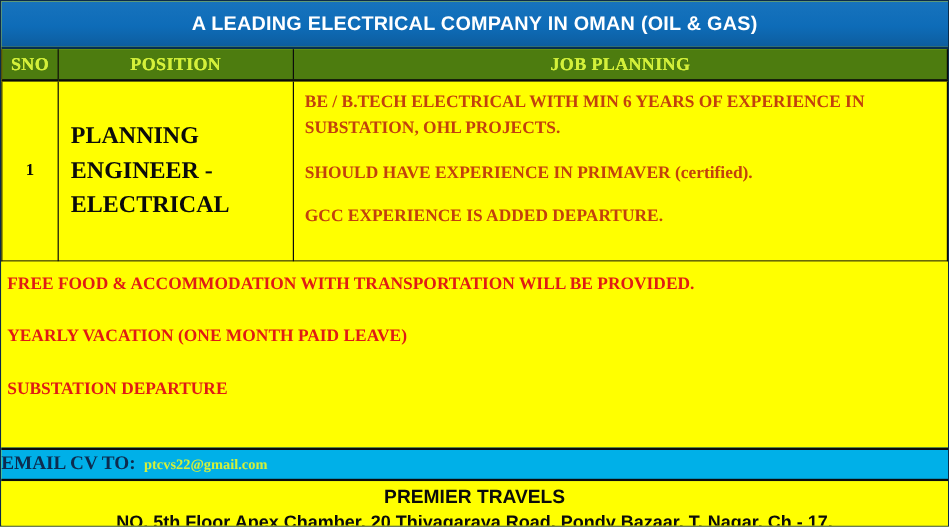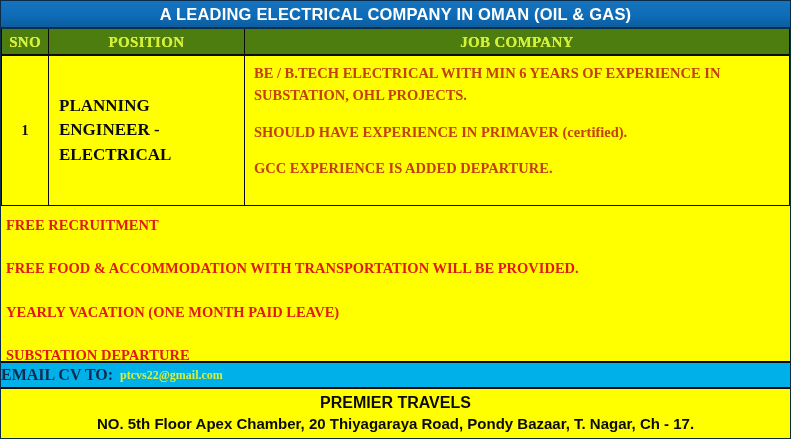"A LEADING ELECTRICAL COMPANY IN" .title-banner { height: 28px -> 40px }
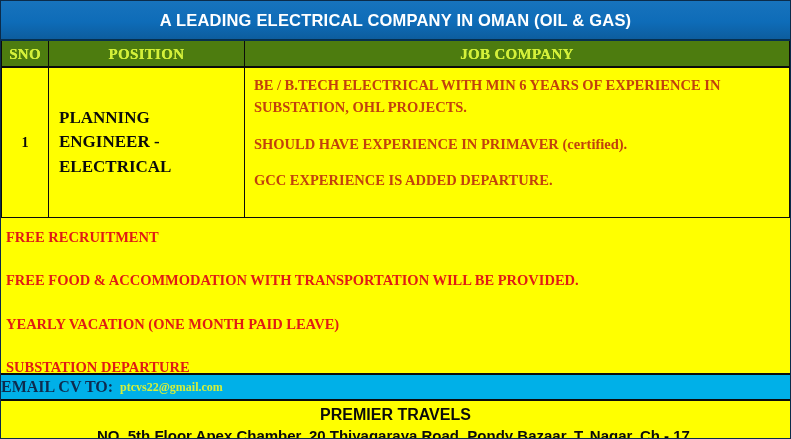"JOB COMPANY" span.hdr { text: COMPANY -> PLANNING }
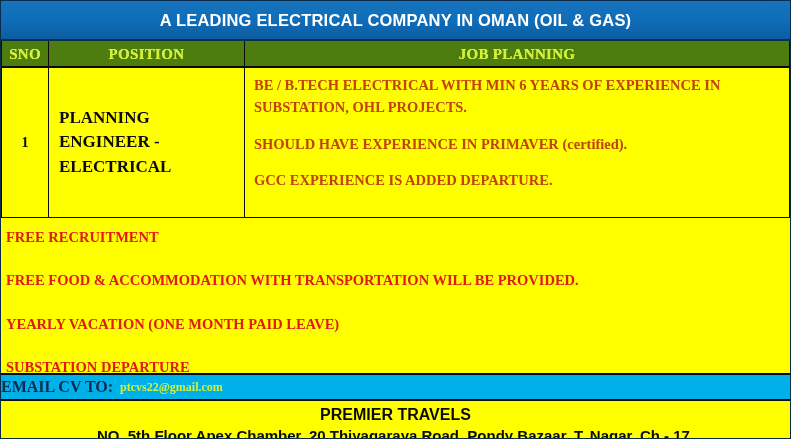"PLANNING ENGINEER - ELECTRICAL" .pos-cell { font-size: 17px -> 20px }
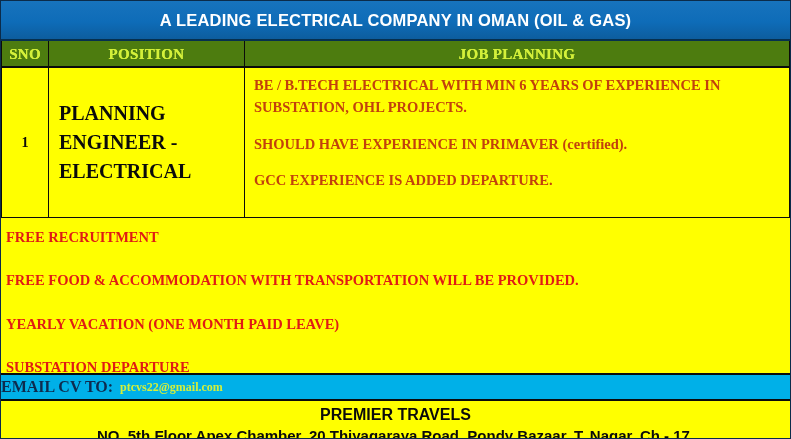"FREE RECRUITMENT" div.line { html: <div>FREE RECRUITMENT</div> -> none }
